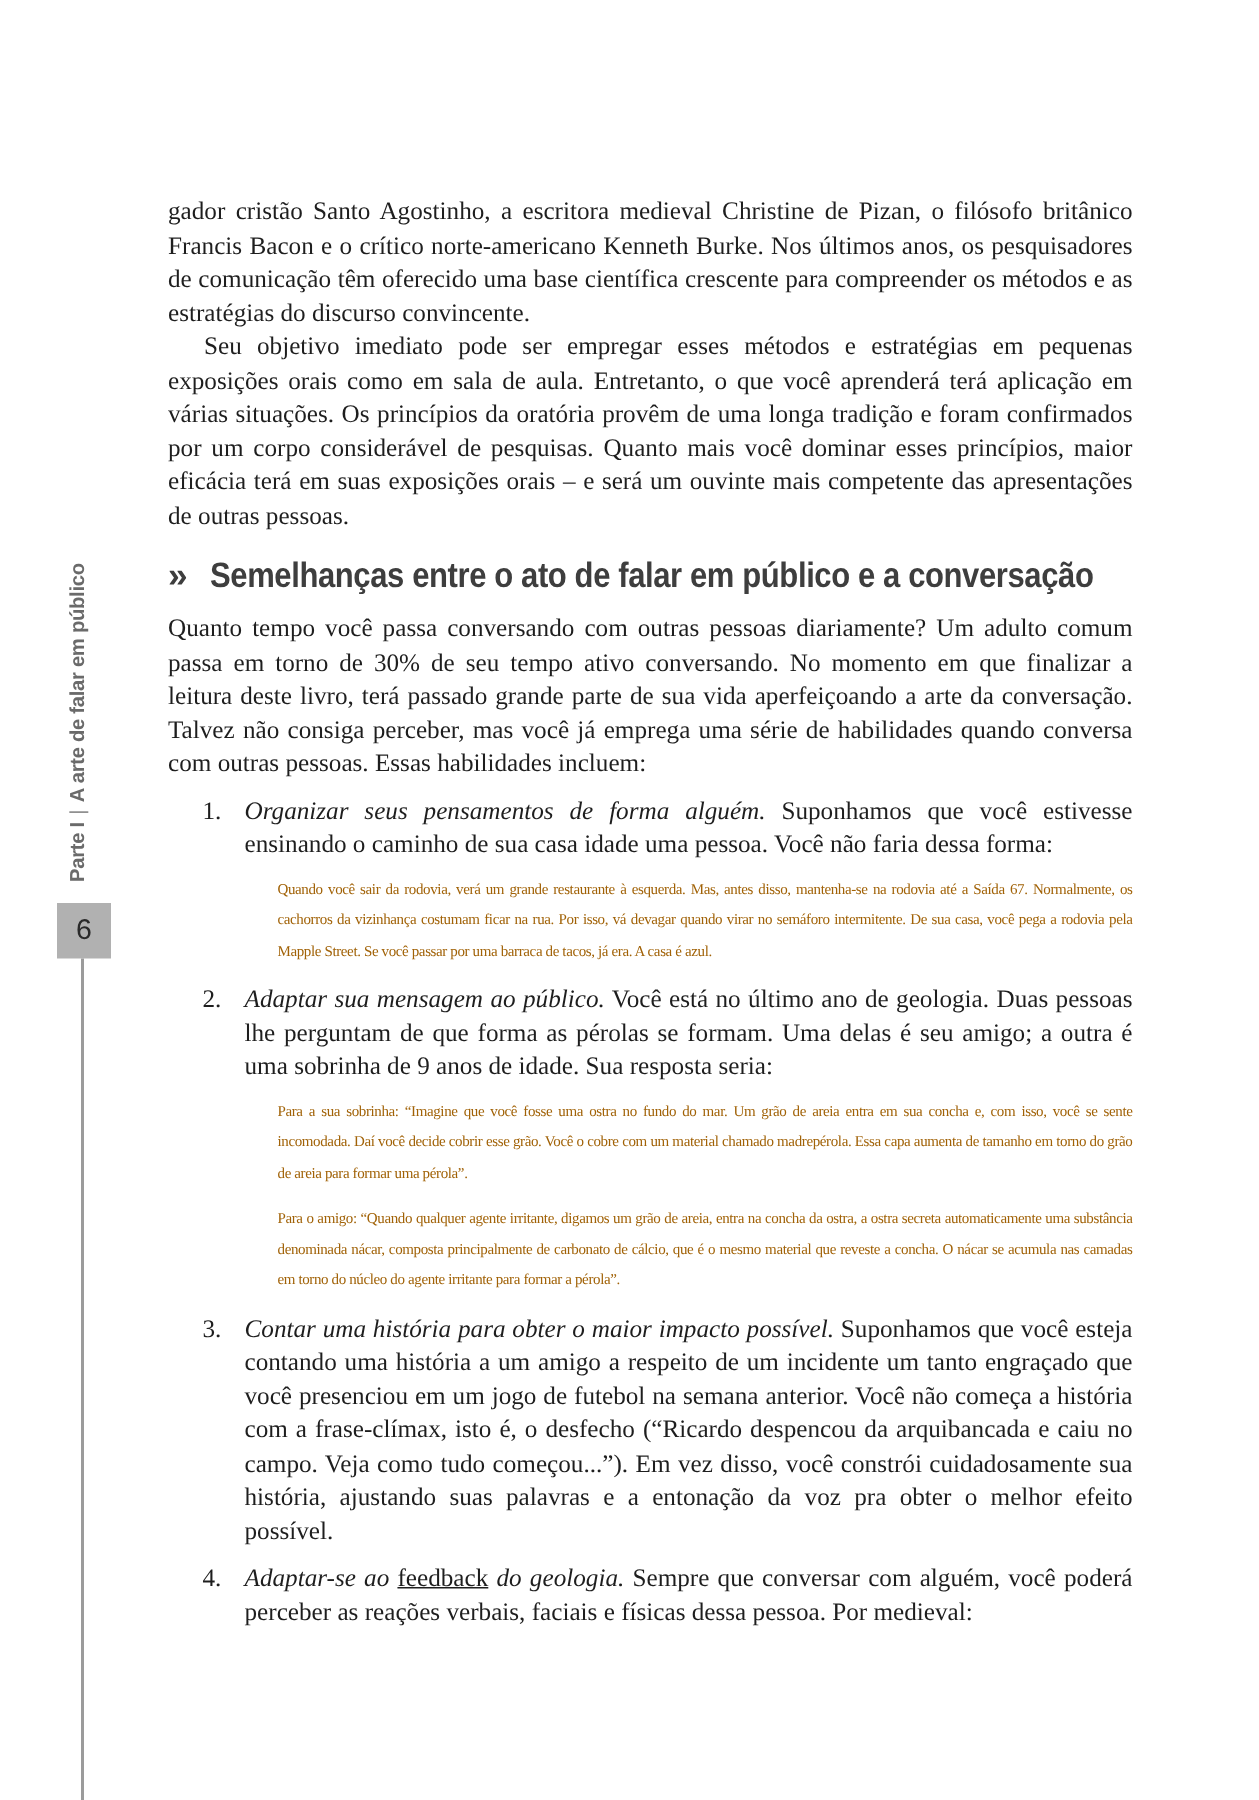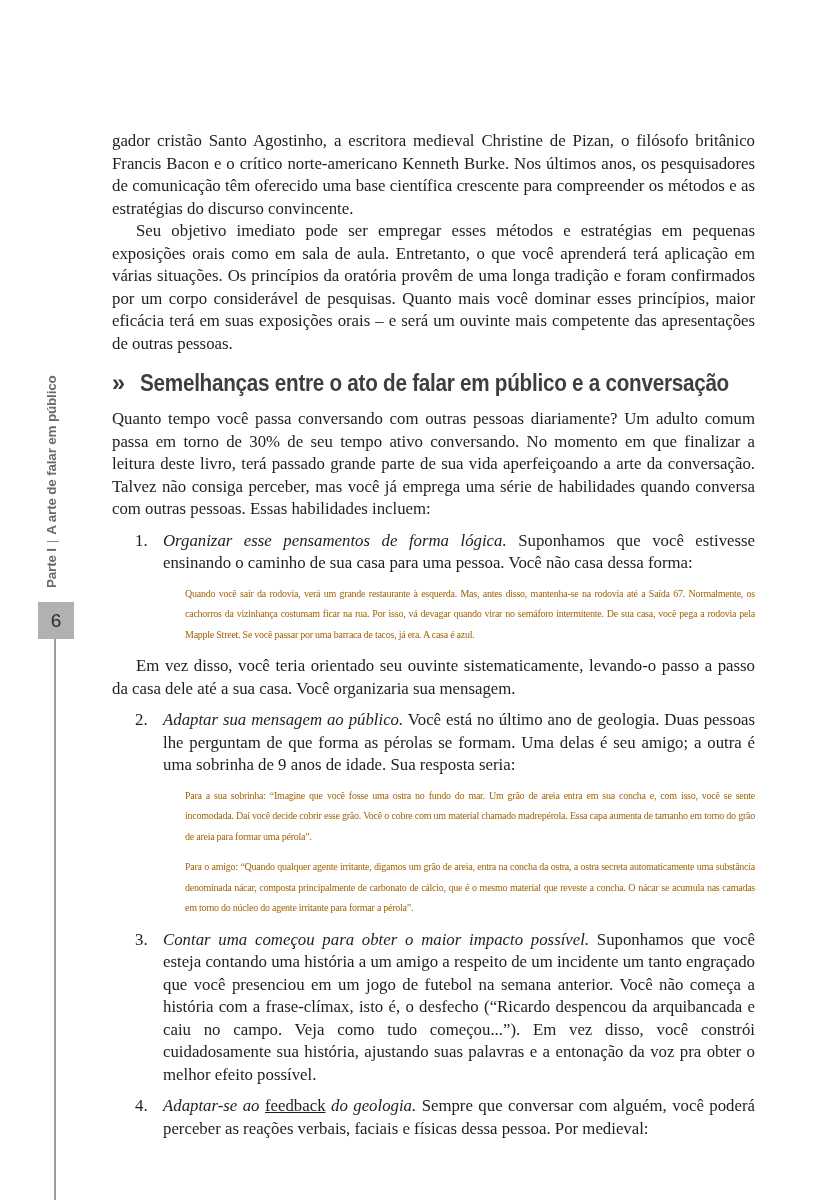"Organizar esse pensamentos de forma" span.lead { text: esse pensamentos de forma lógica -> seus pensamentos de forma alguém }
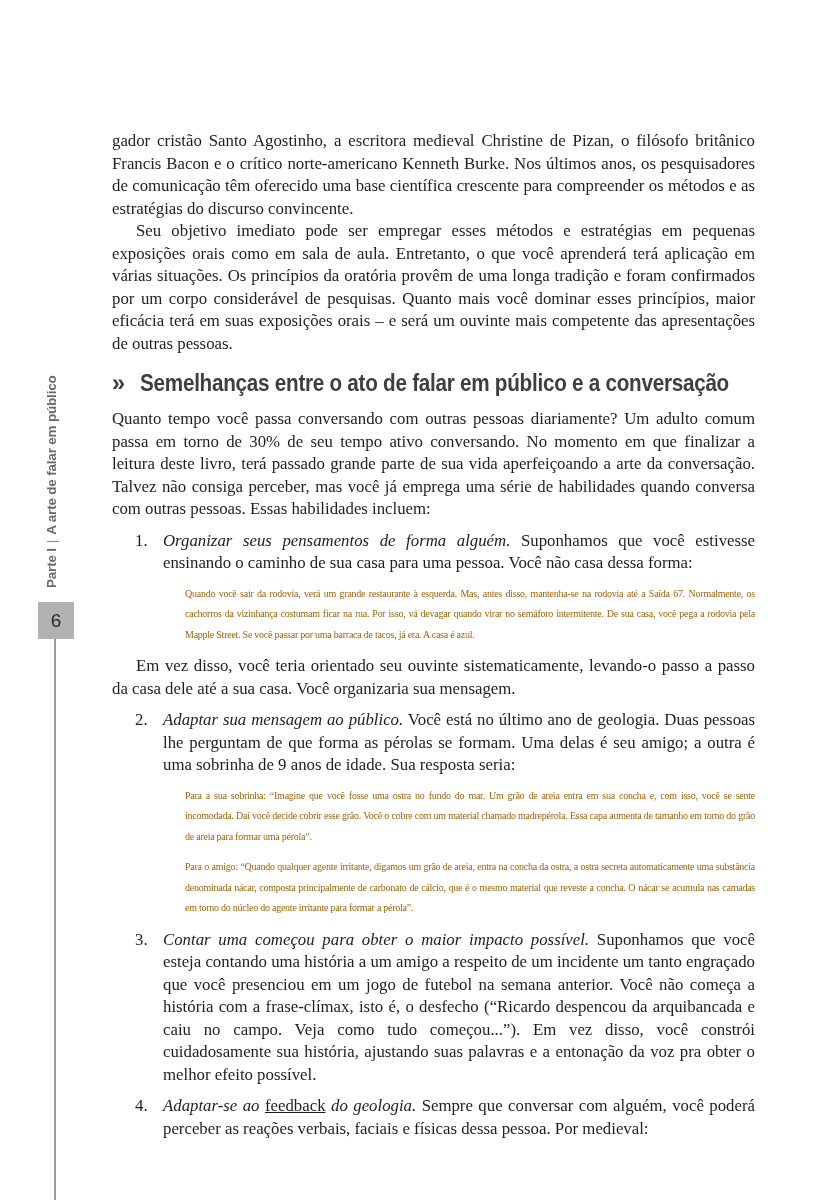"Suponhamos que você estivesse ensinando" span { text: para uma pessoa. Você não casa -> idade uma pessoa. Você não faria }
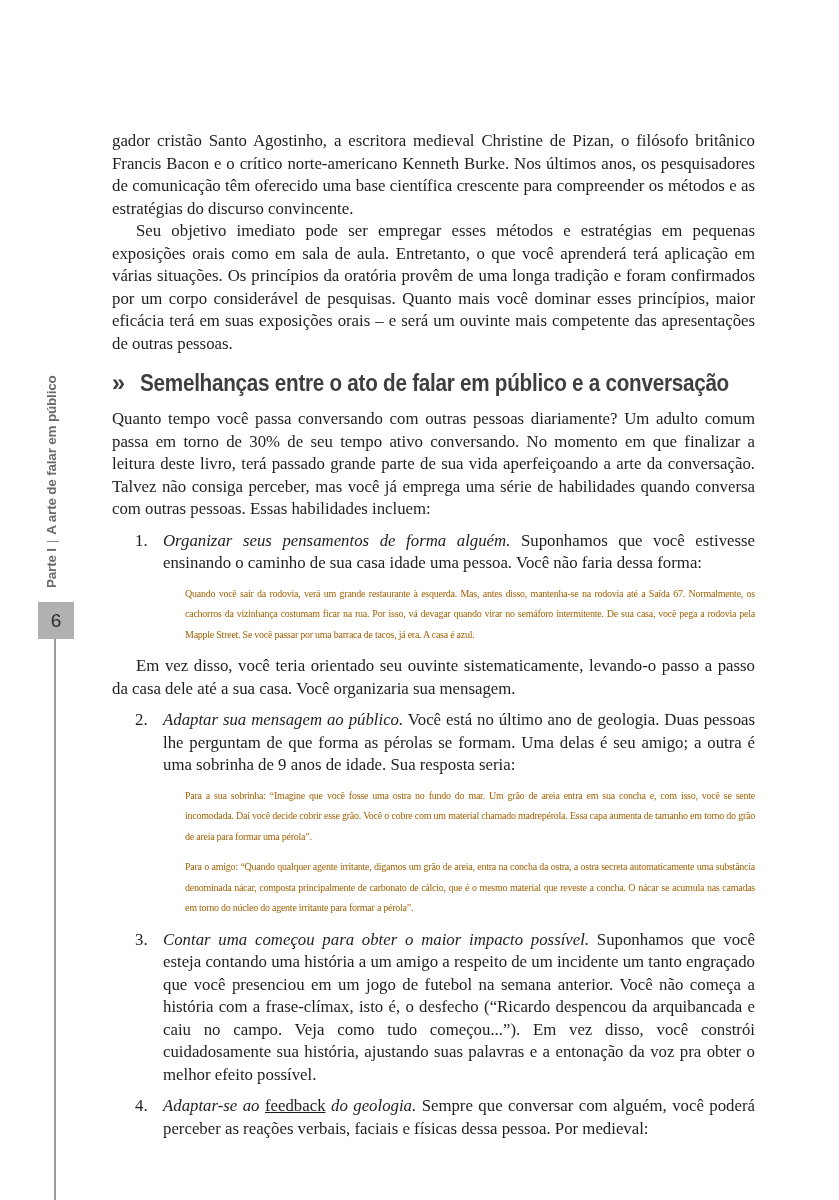"Em vez disso, você teria" p.body { html: <p>Em vez disso, você teria orientado seu ouvinte sistematicamente, levando-o passo a passo da casa dele até a sua casa. Você organizaria sua mensagem.</p> -> none }
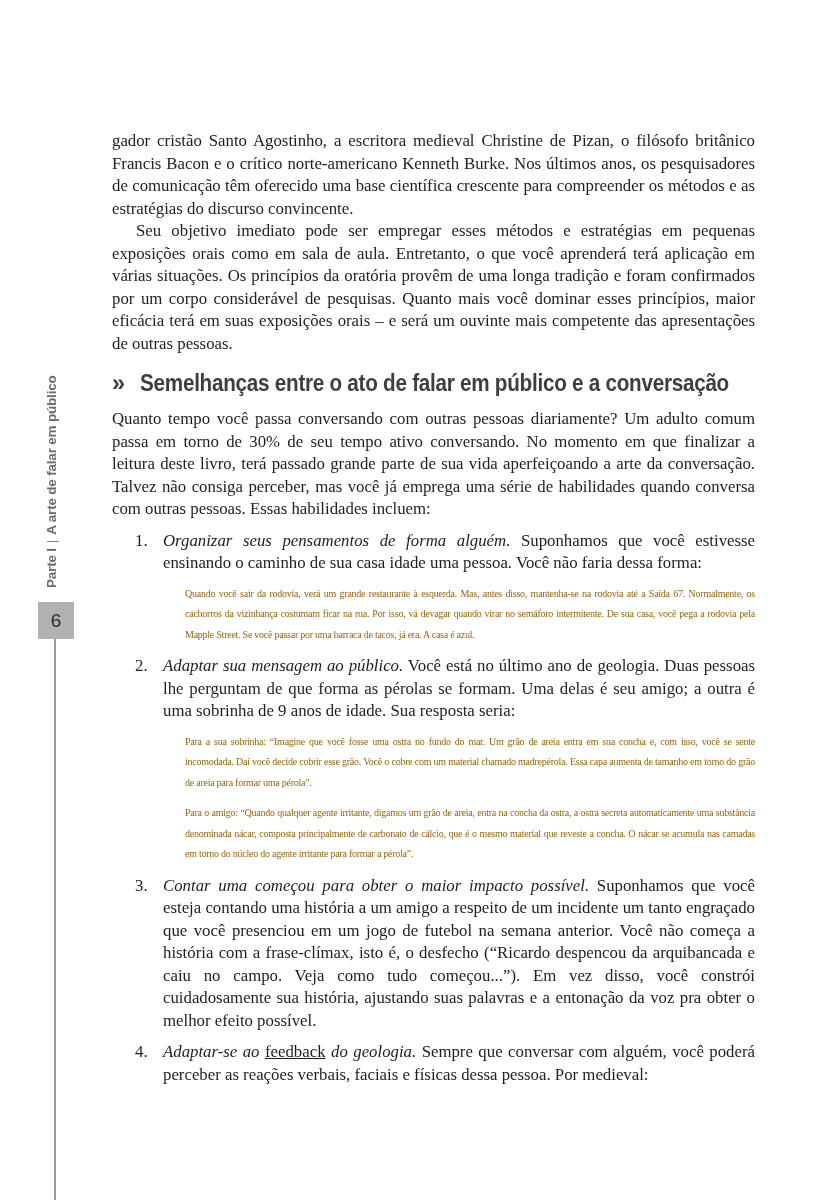"Contar uma começou para obter" span.lead { text: começou -> história }
